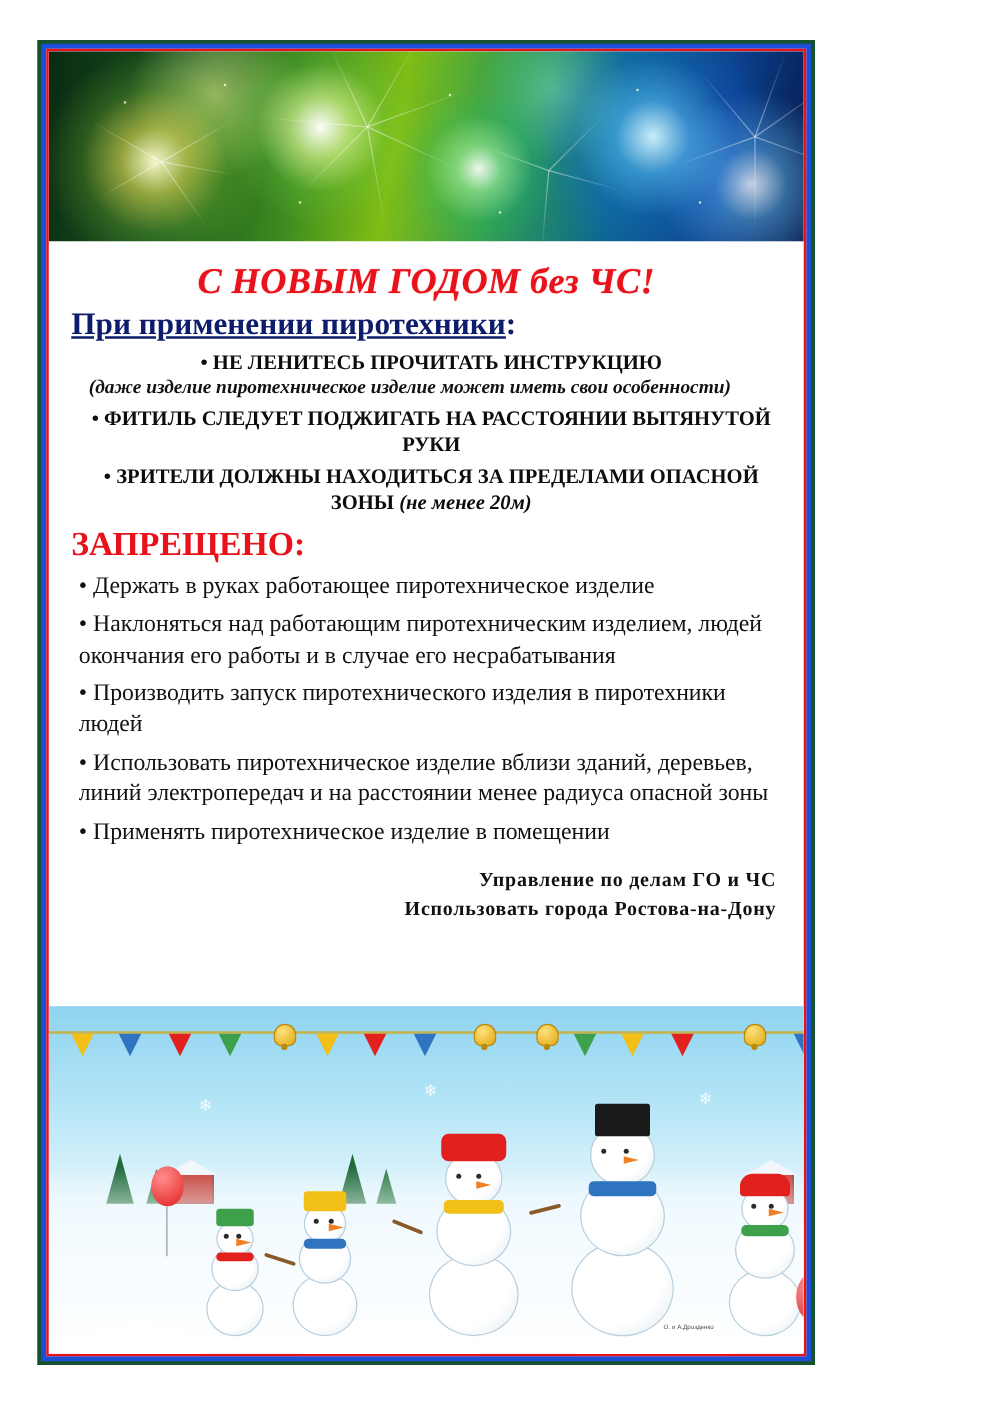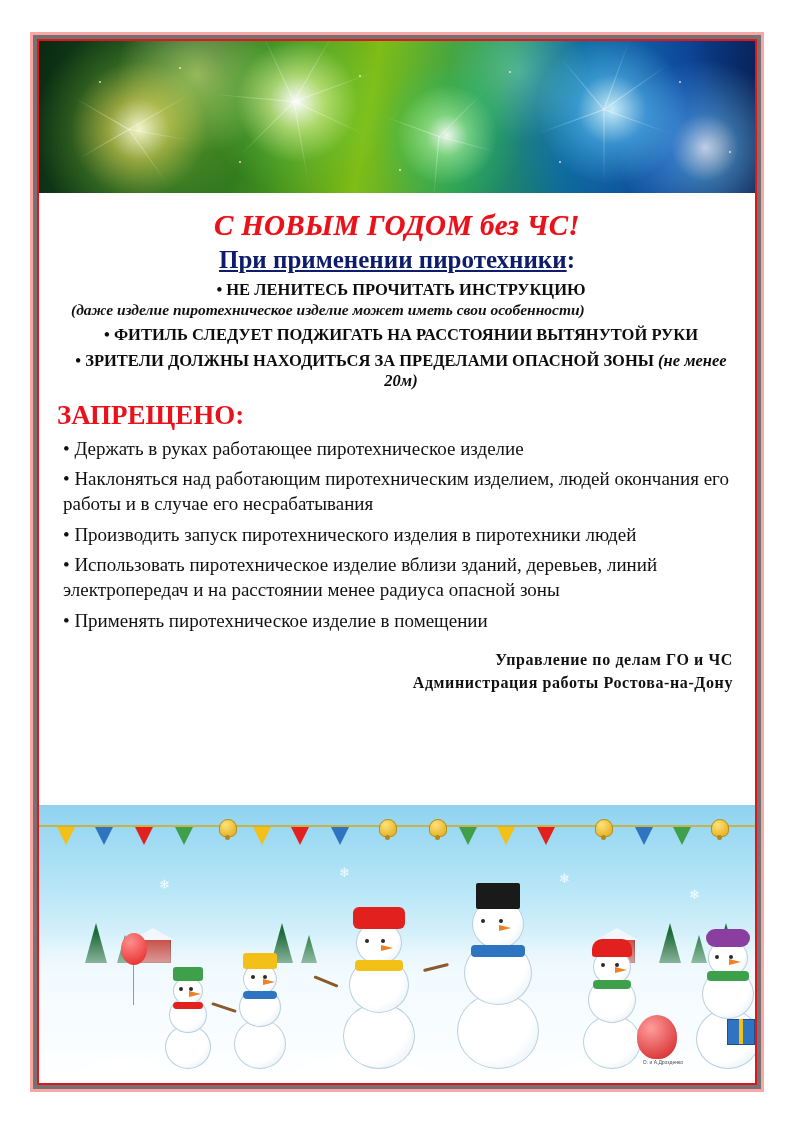"С НОВЫМ ГОДОМ без ЧС!" .frame-outer { background: #737373 -> #1d4ed8; border: 3px solid #fca5a5 -> 3px solid #14532d; width: 734px -> 622px }
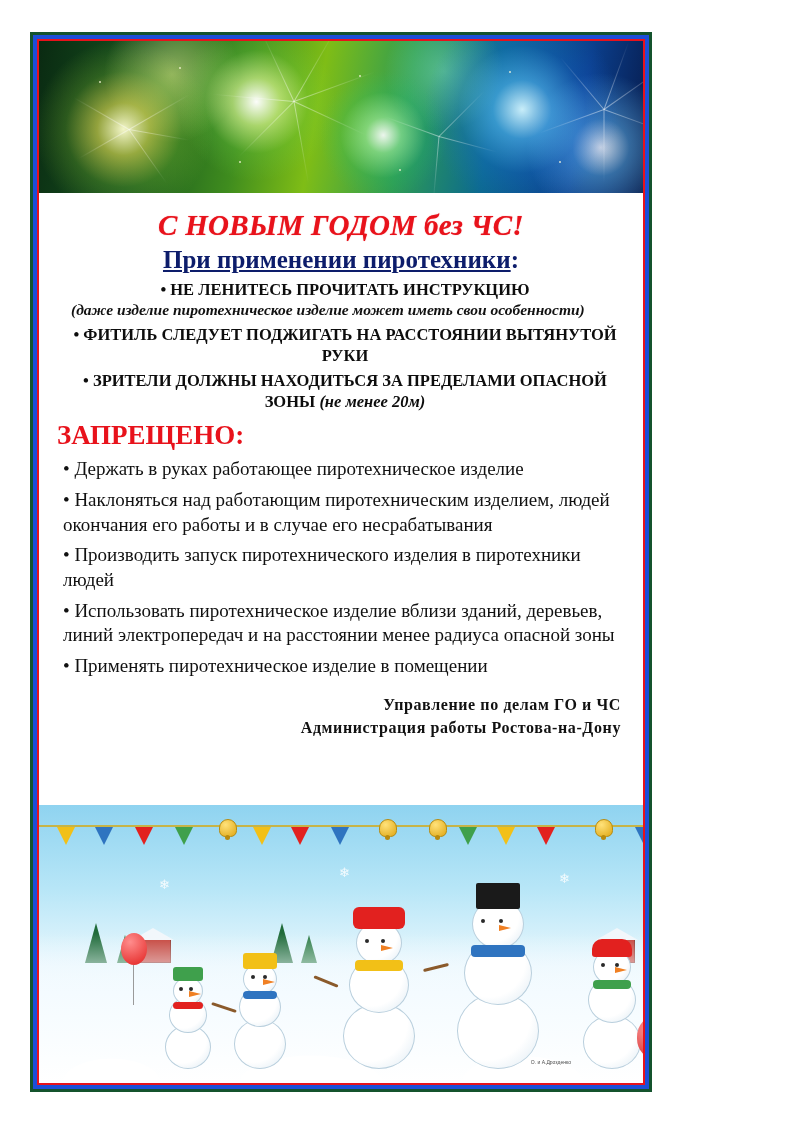"При применении пиротехники:" .title-sub { text-align: center -> left }
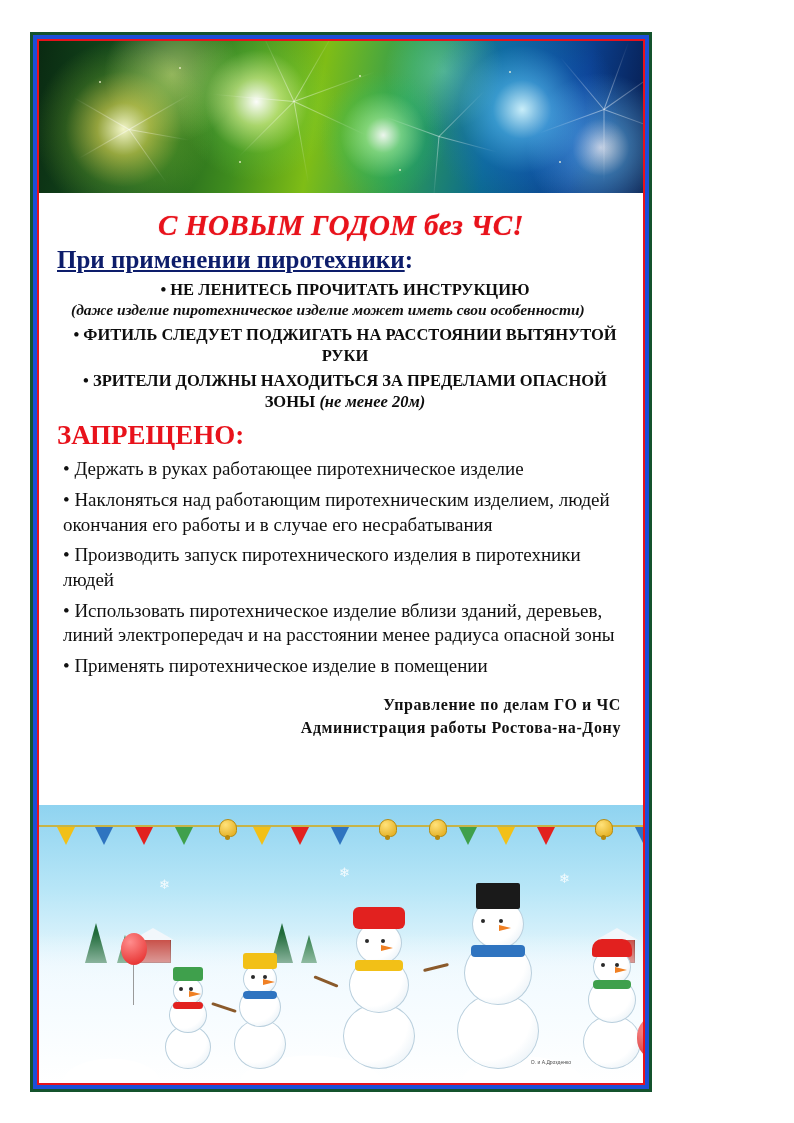"Администрация работы Ростова-на-Дону" div { text: Администрация  работы -> Использовать  города }
